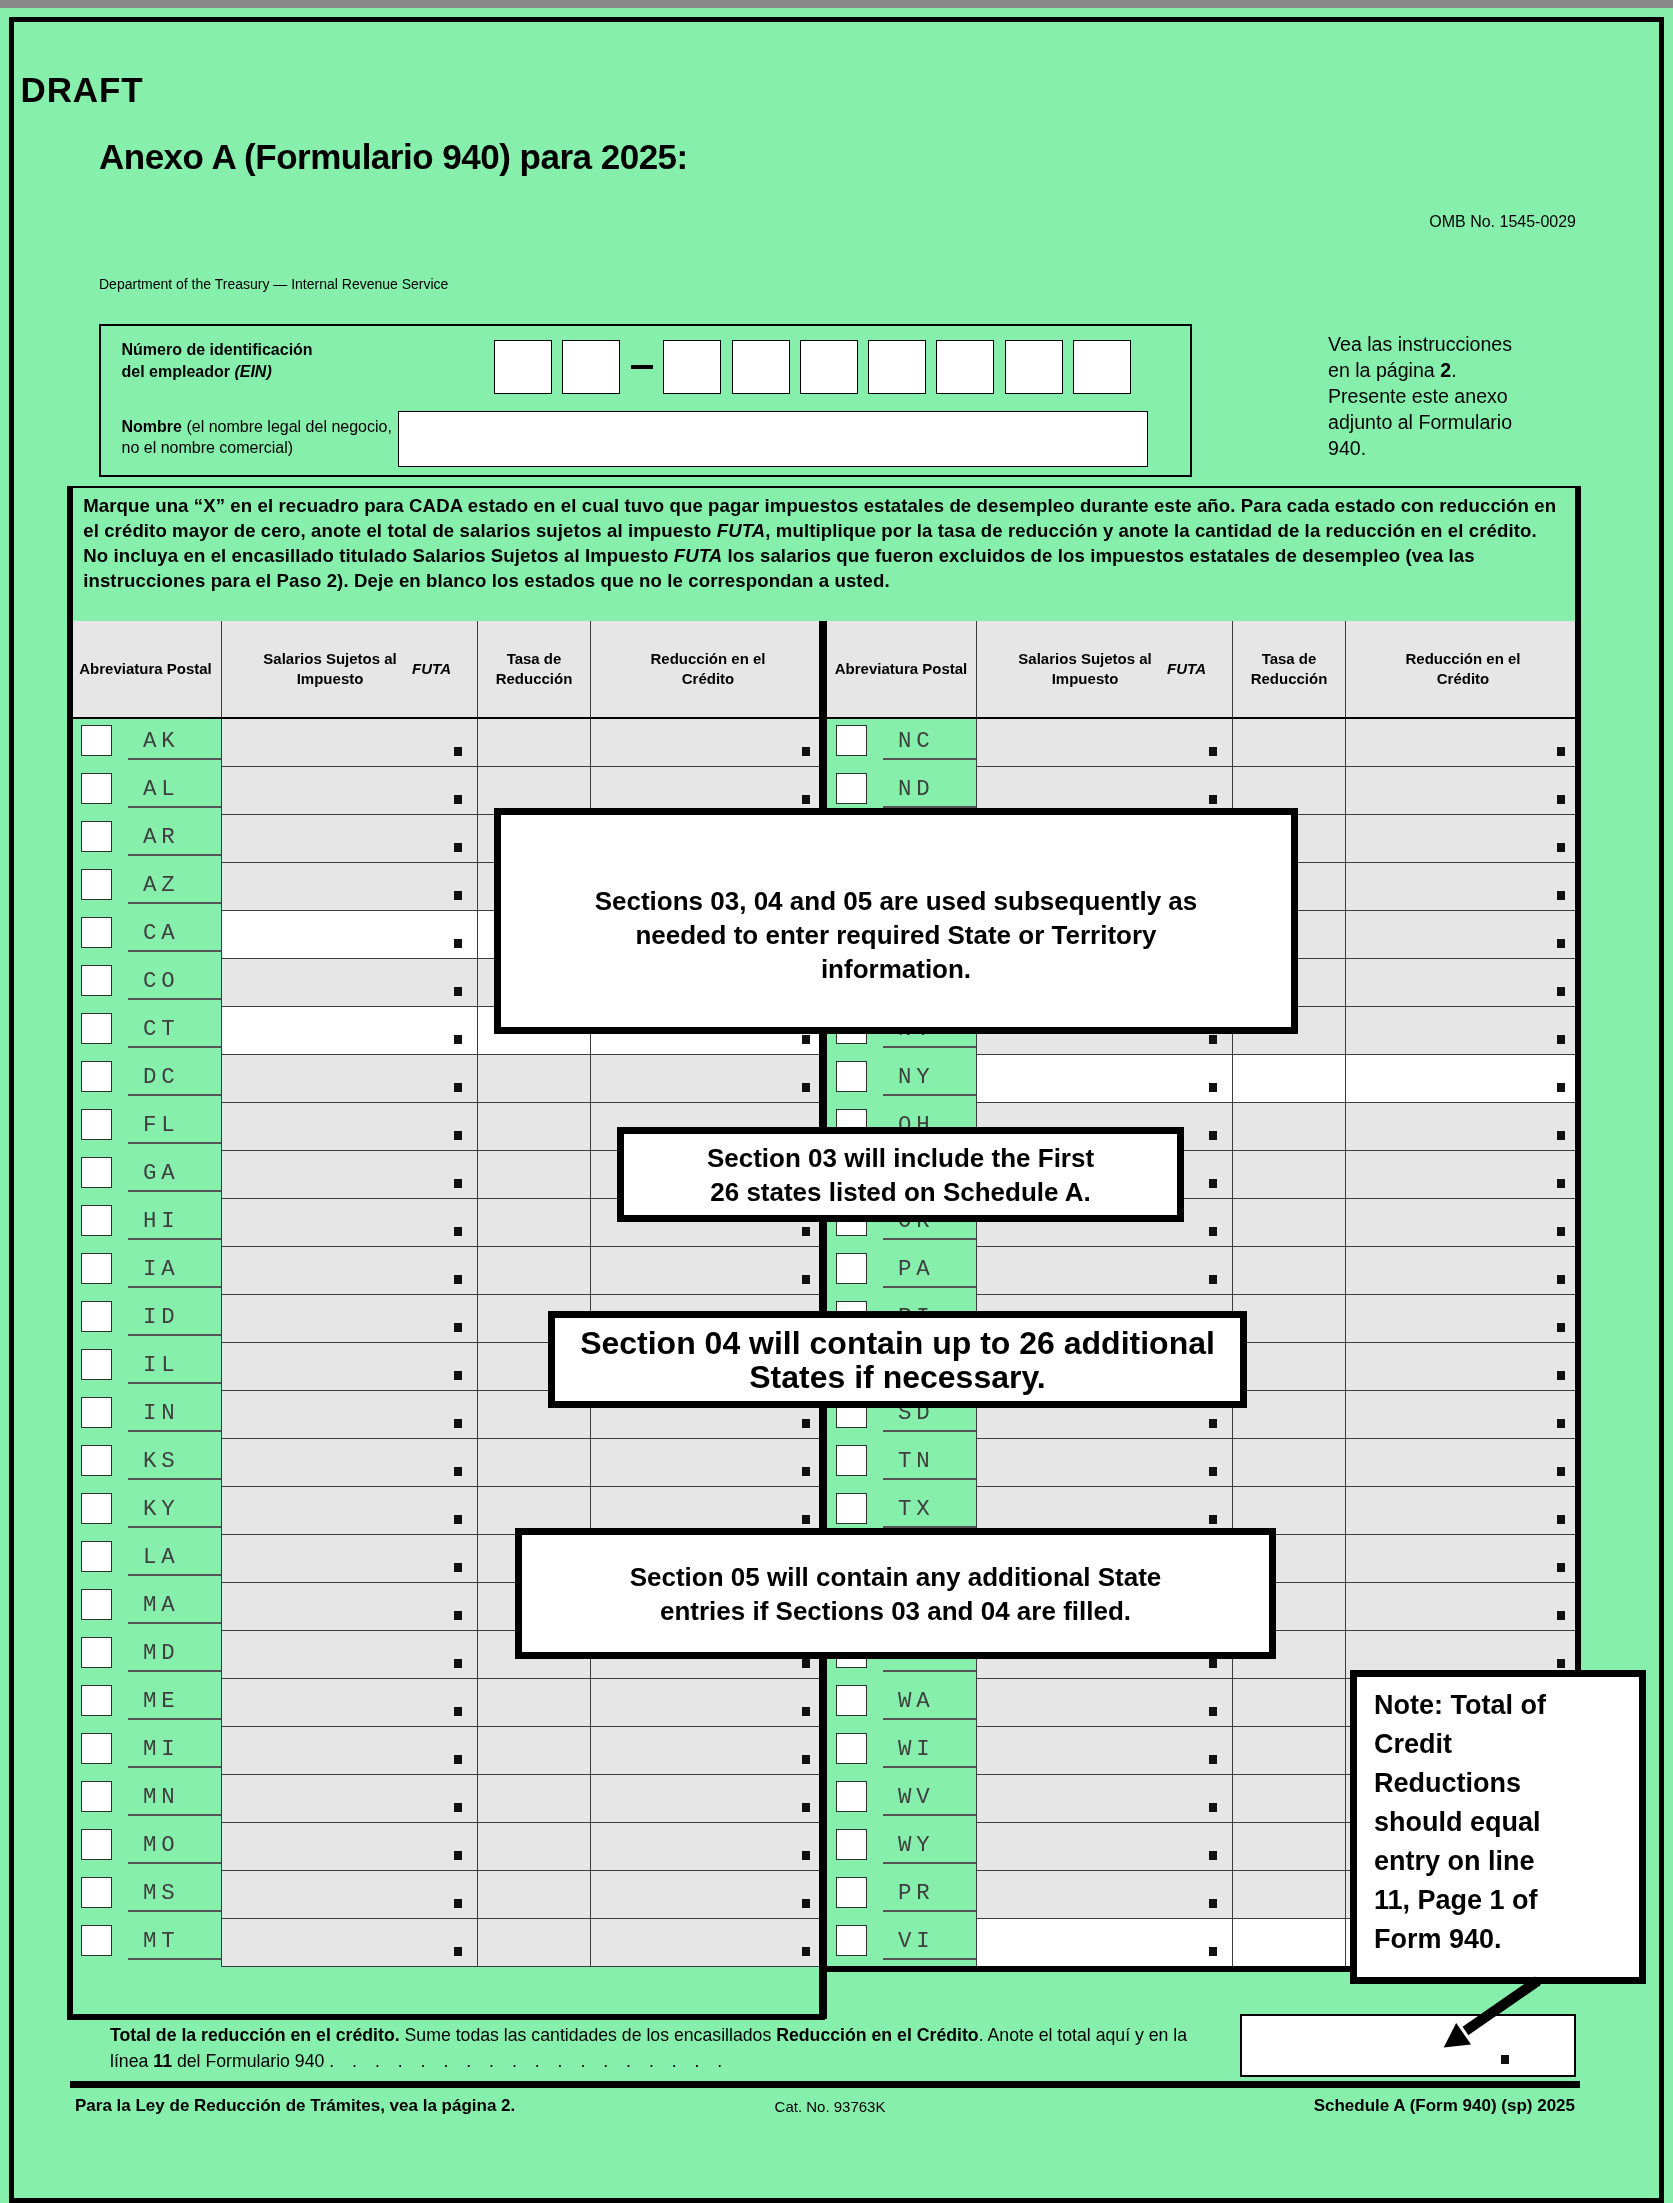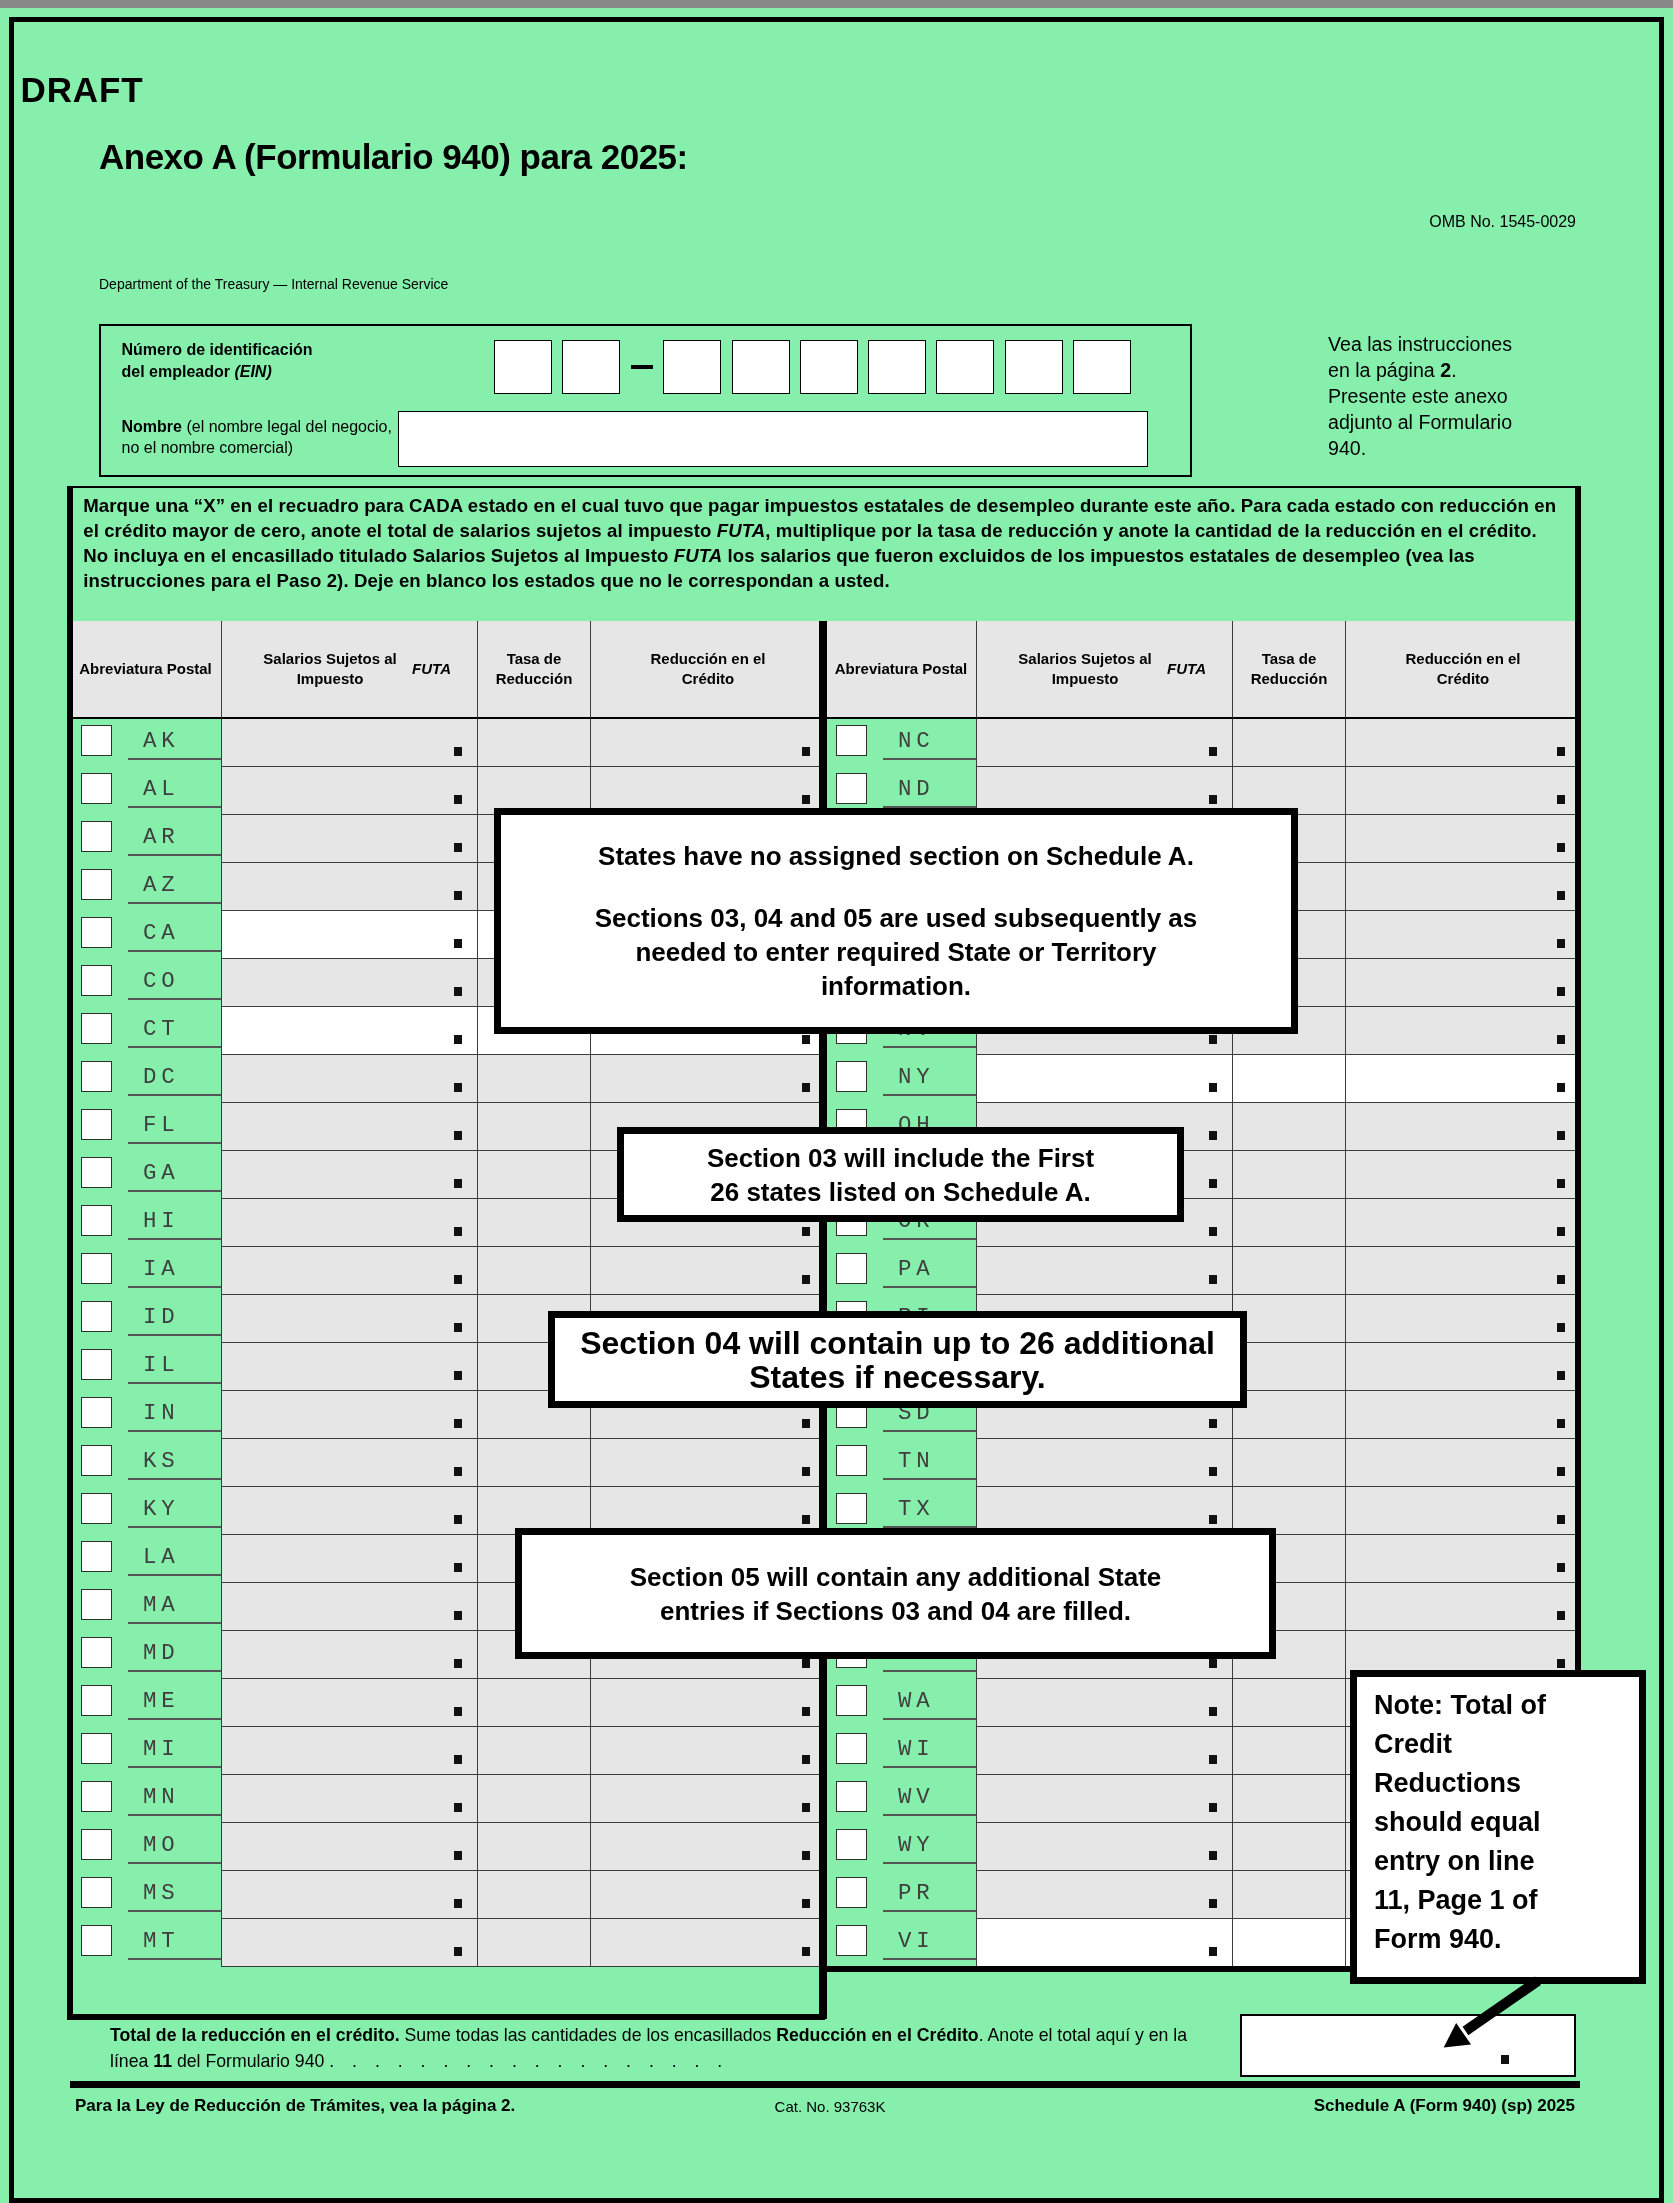"States have no assigned section" div.para1 { html: <div>States have no assigned section on Schedule A.</div> -> none }
